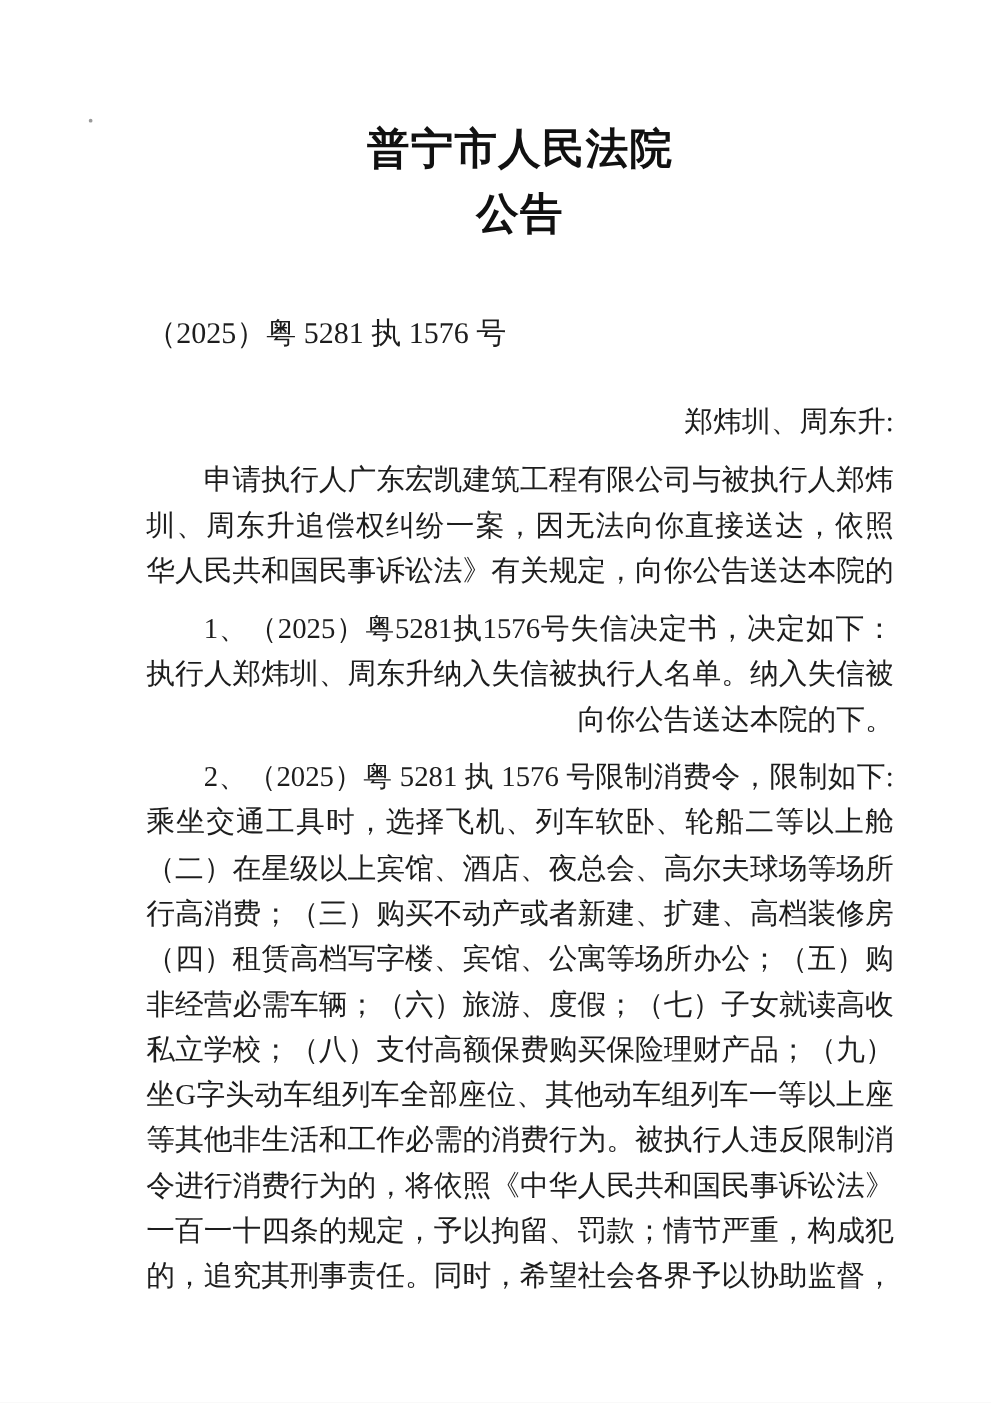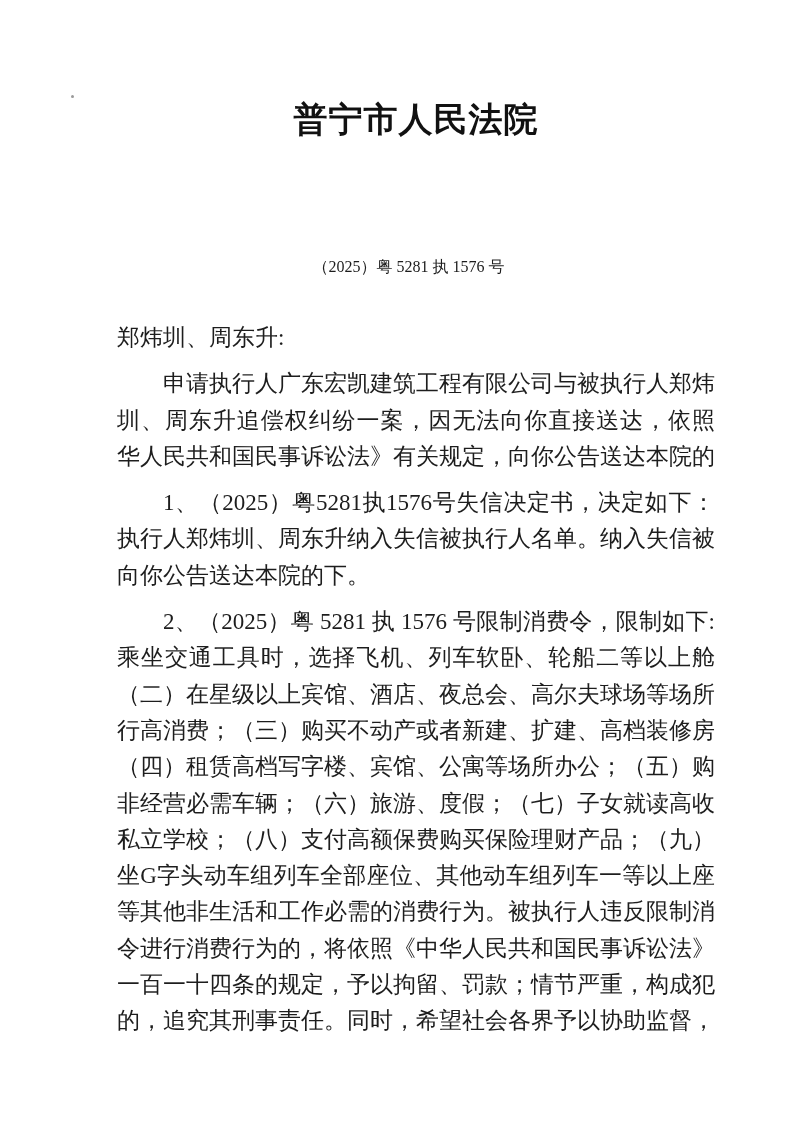"公告" div { html: none -> <div>公告</div> }
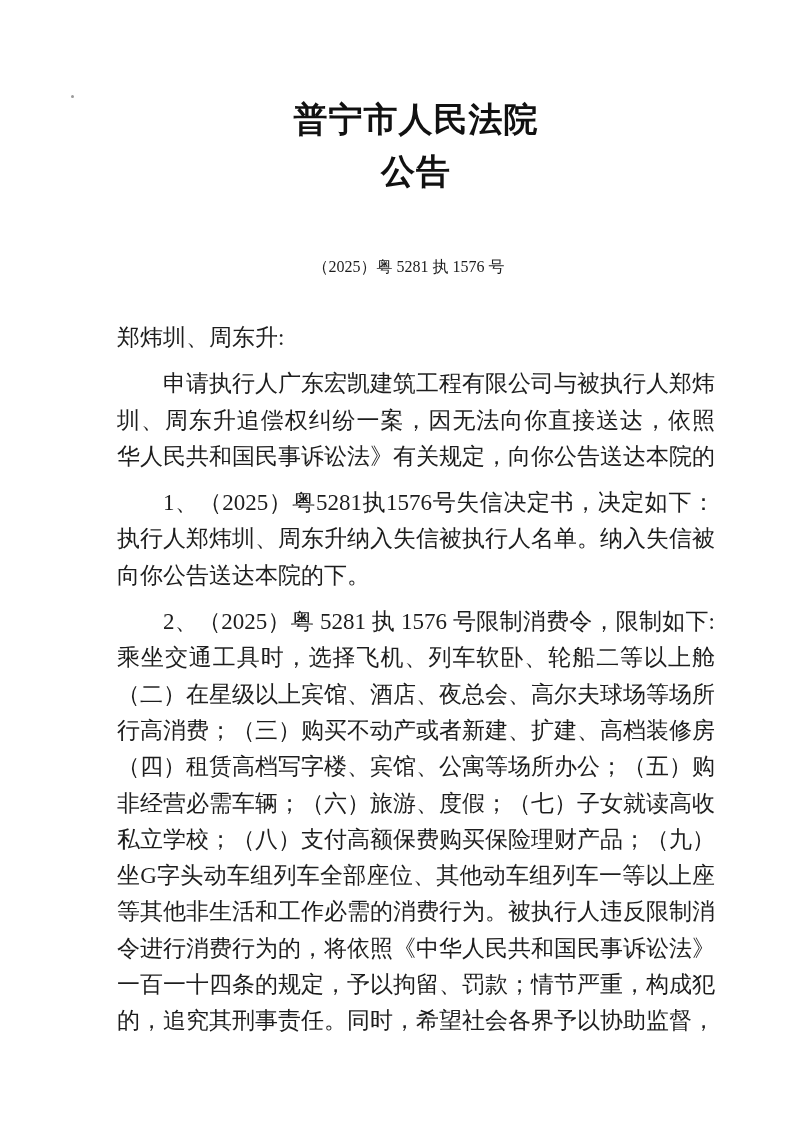"（2025）粤 5281 执 1576 号" .case-no { font-size: 16px -> 24px; text-align: center -> left }
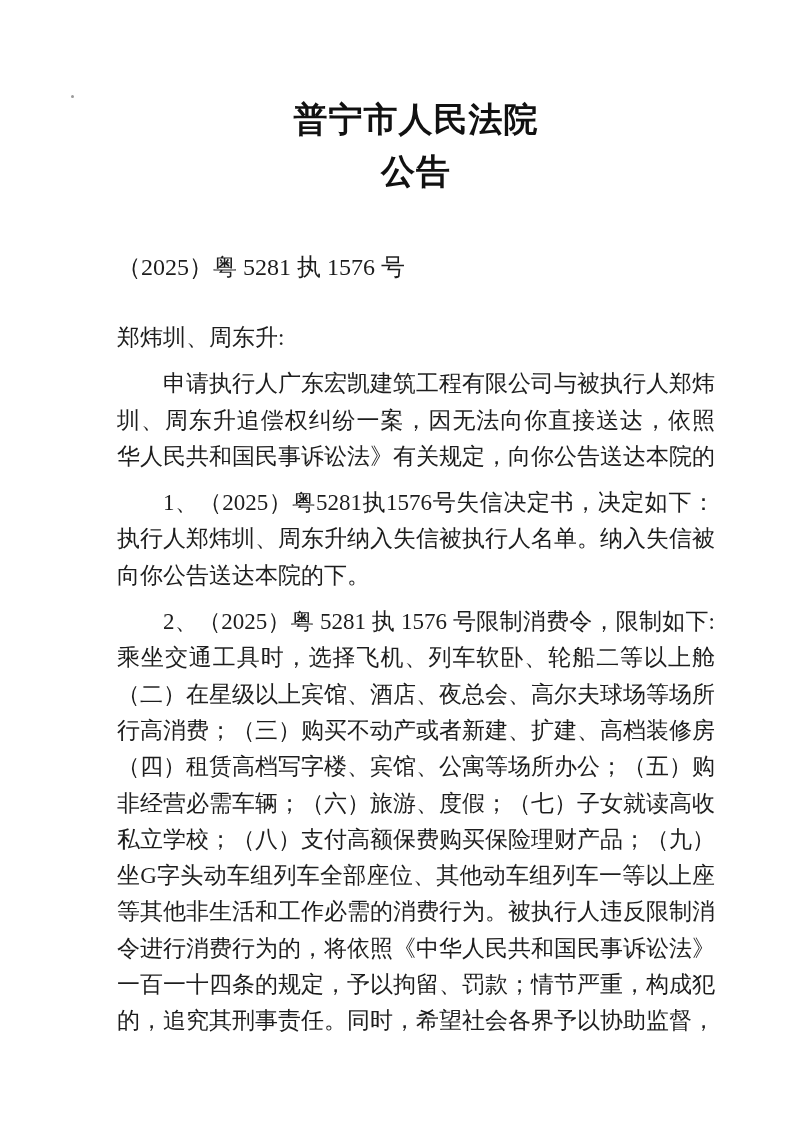"郑炜圳、周东升:" .ln { text-align: none -> right }
